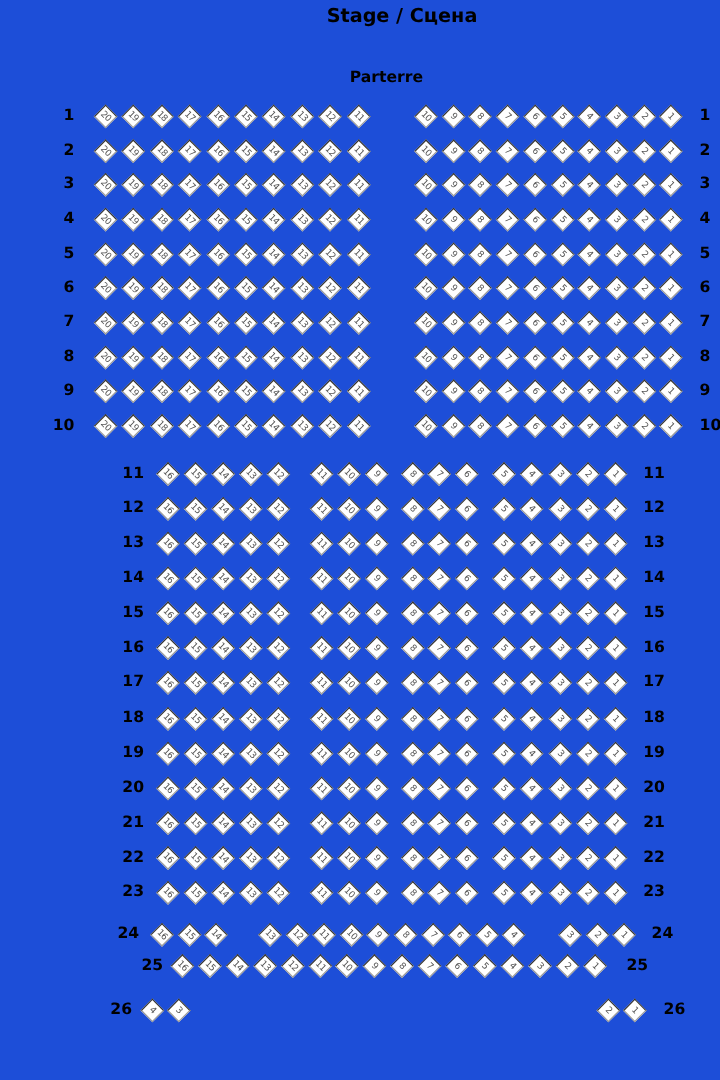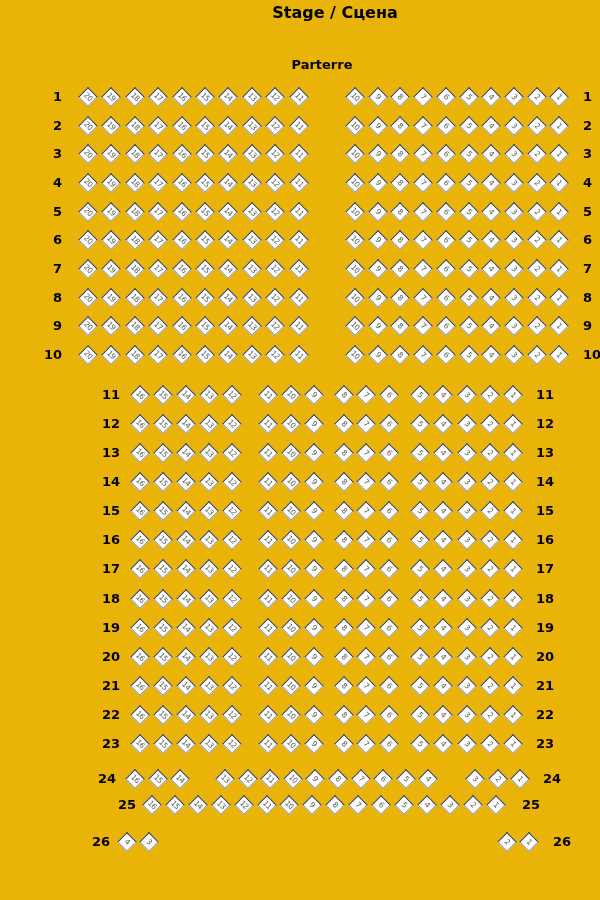"Stage / Сцена" .canvas { background: #eab308 -> #1d4ed8 }
